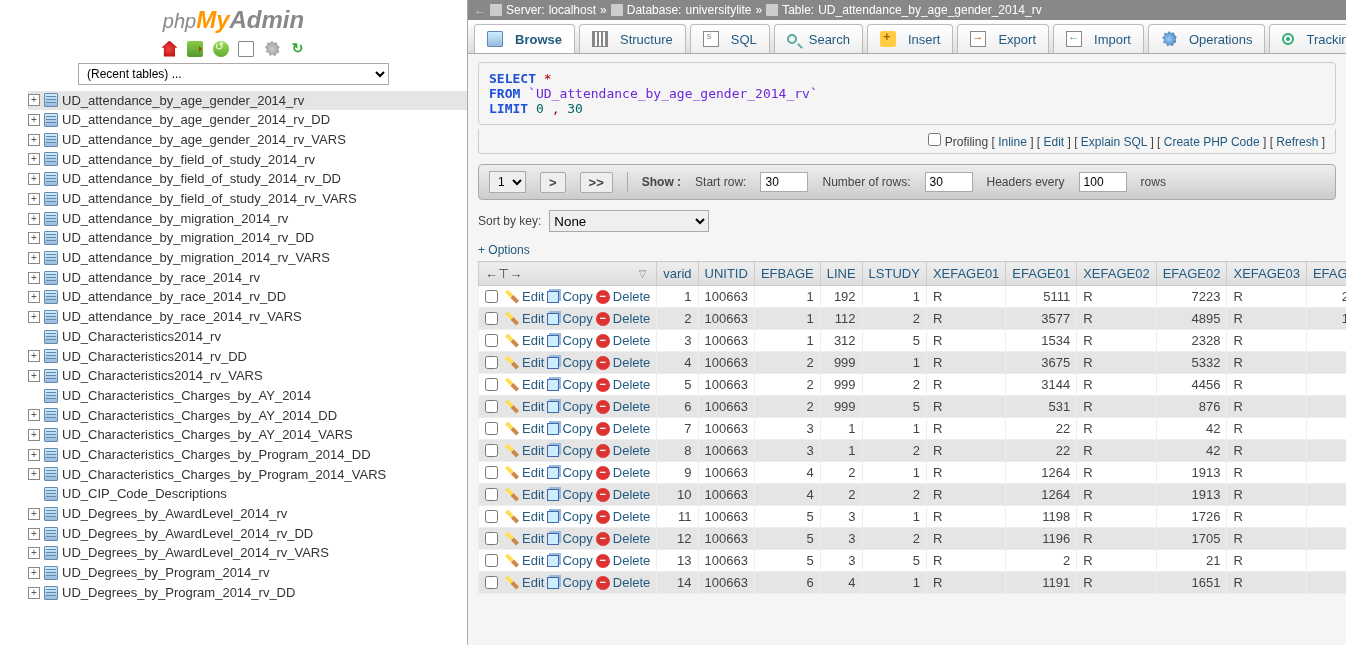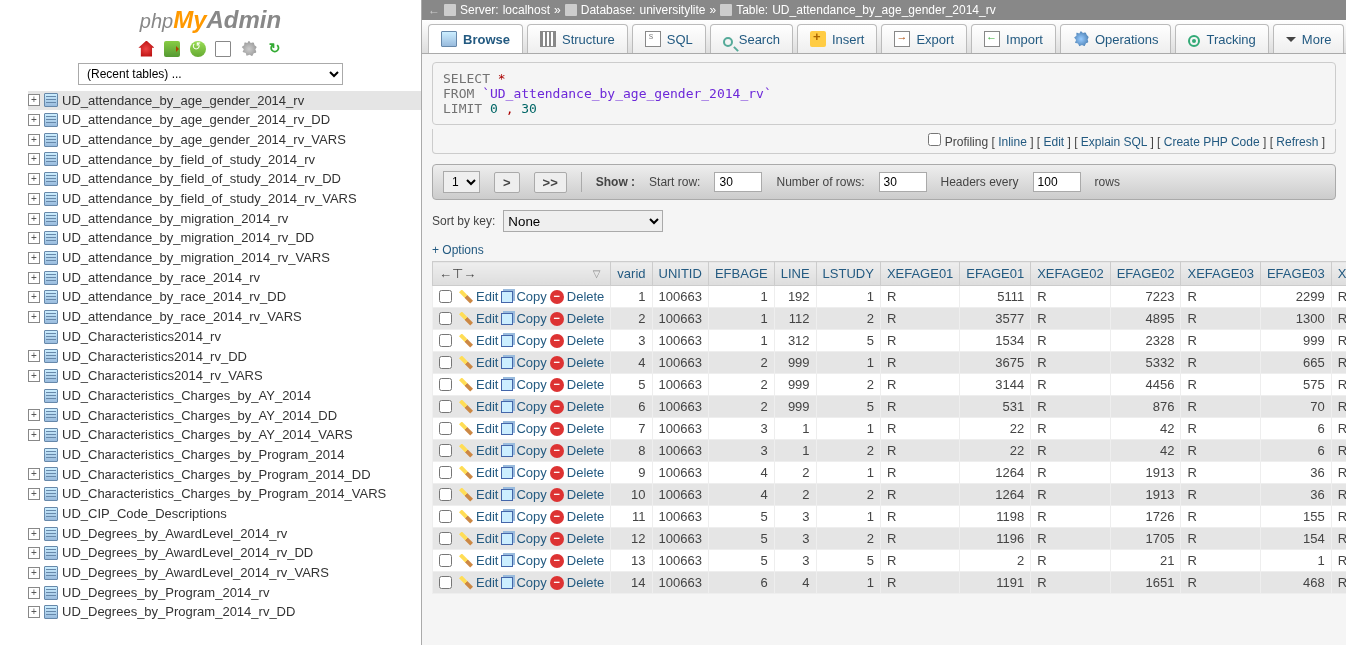"phpMyAdmin" .sidebar { width: 422px -> 468px }
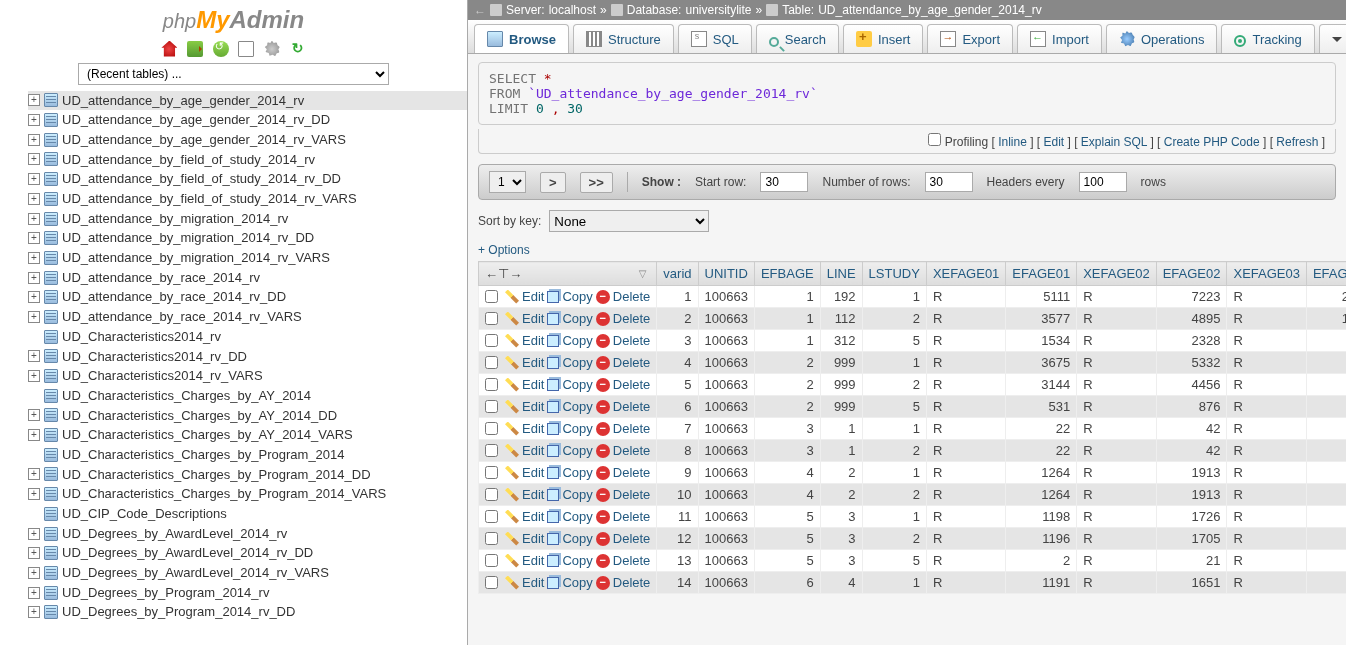"Browse" .tab { align-items: flex-end -> center; gap: 6px -> 12px }
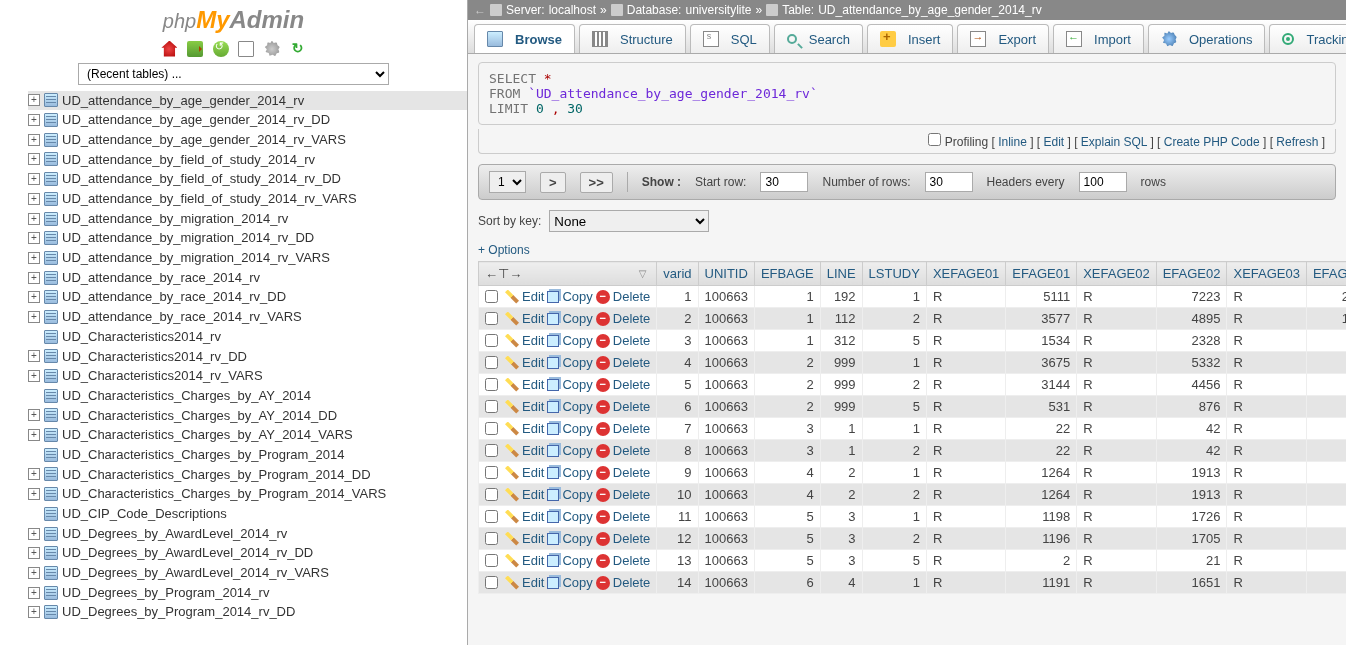"SELECT" .kw { color: #737373 -> #1d4ed8; font-weight: normal -> bold }
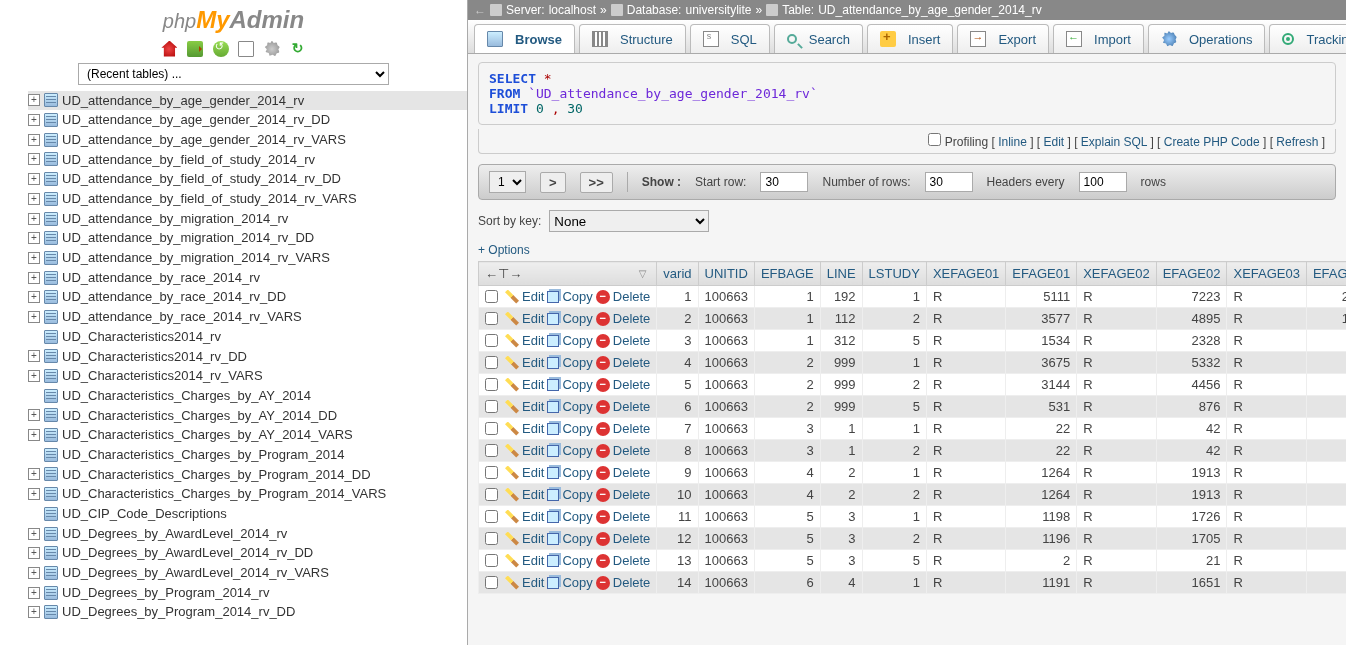"UD_Characteristics_Charges_by_Program_2014" div.tree-item { html: <div> <span></span> <span></span> <span>UD_Characteristics_Charges_by_Program_2014</span> </div> -> none }
